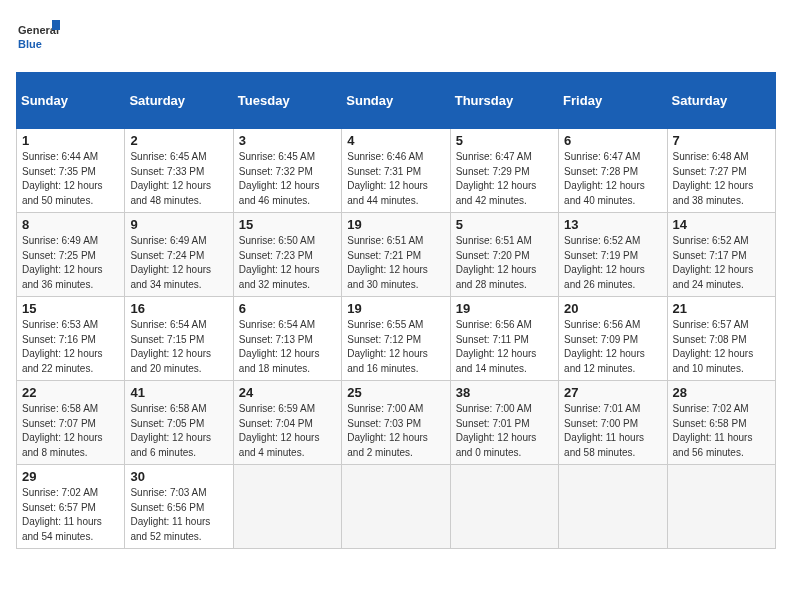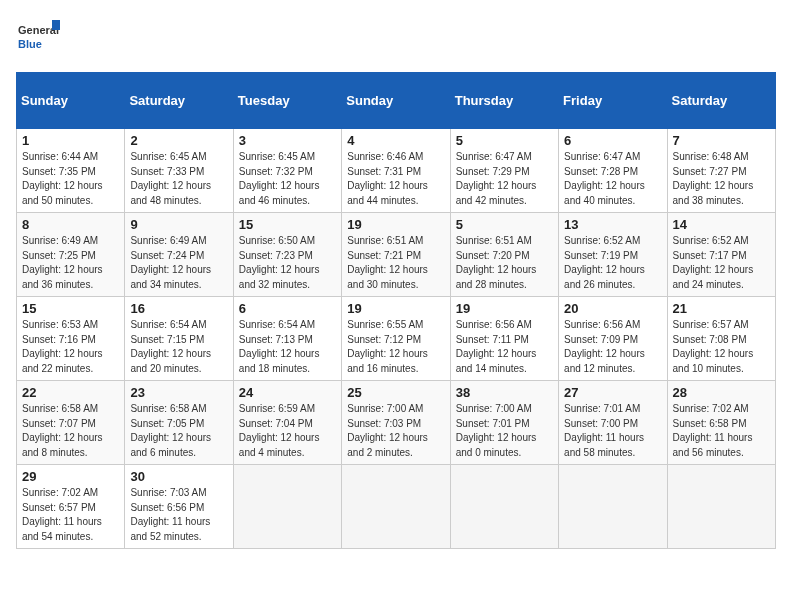"23" div.day-num { text: 23 -> 41 }
